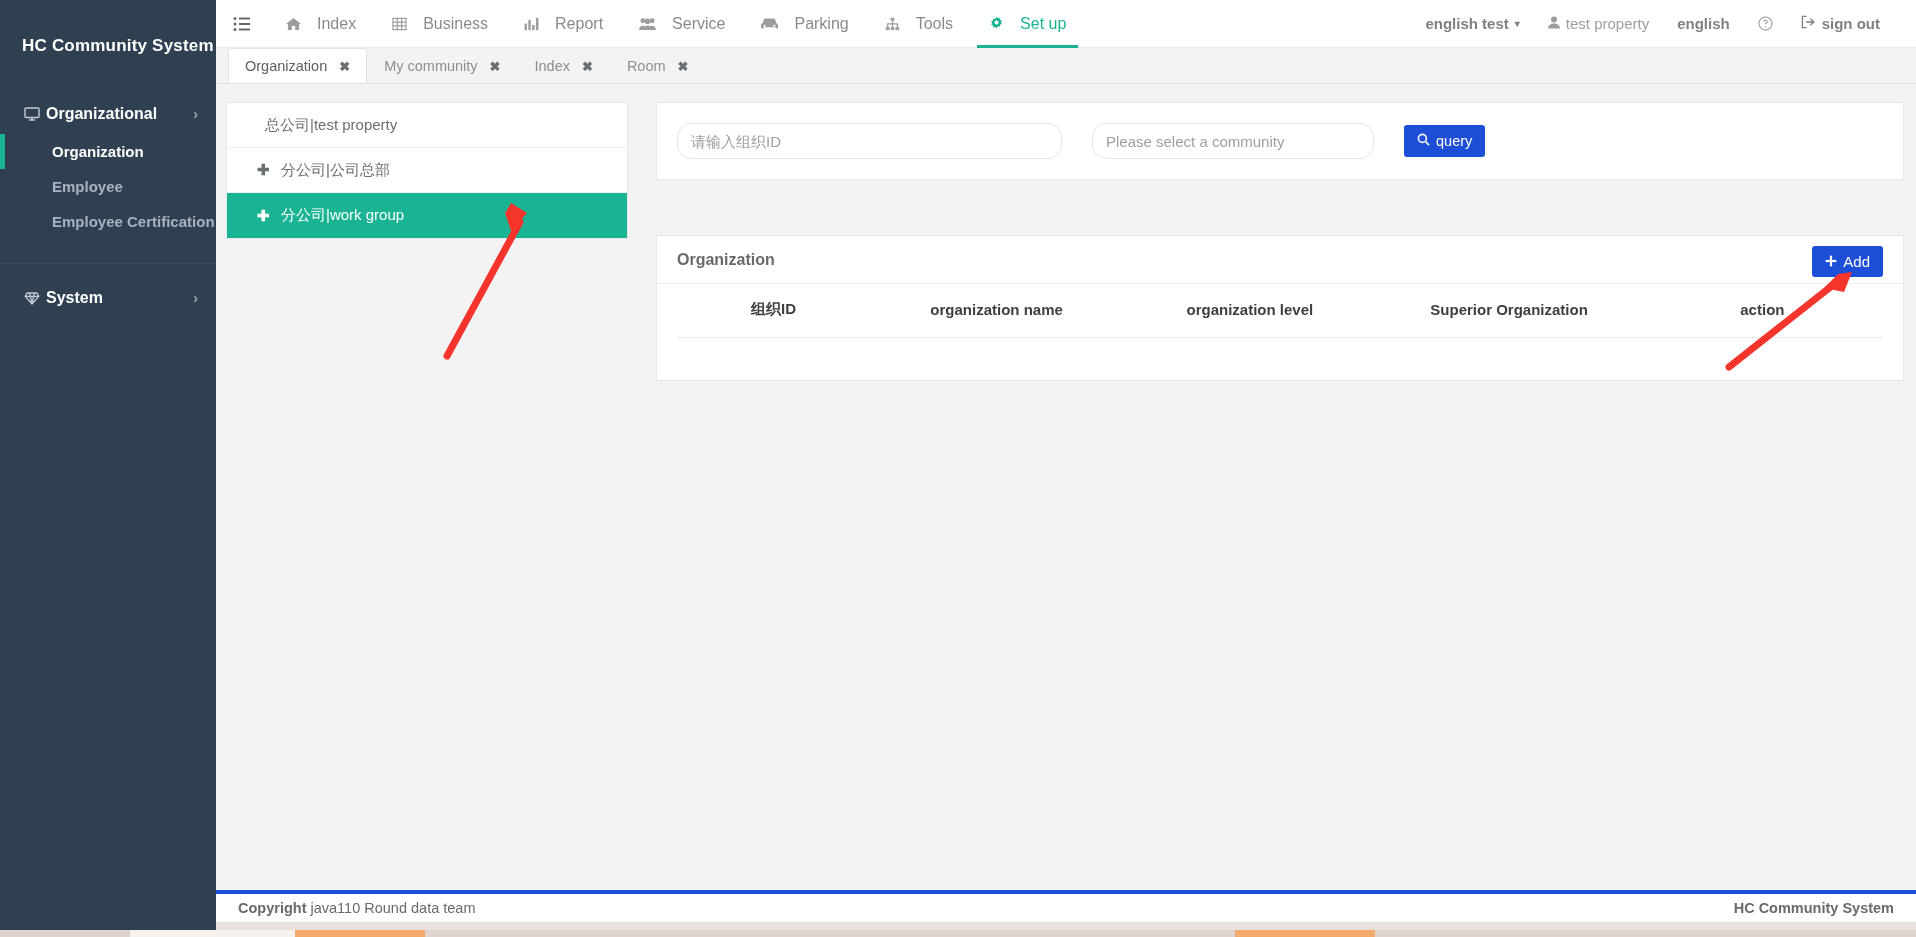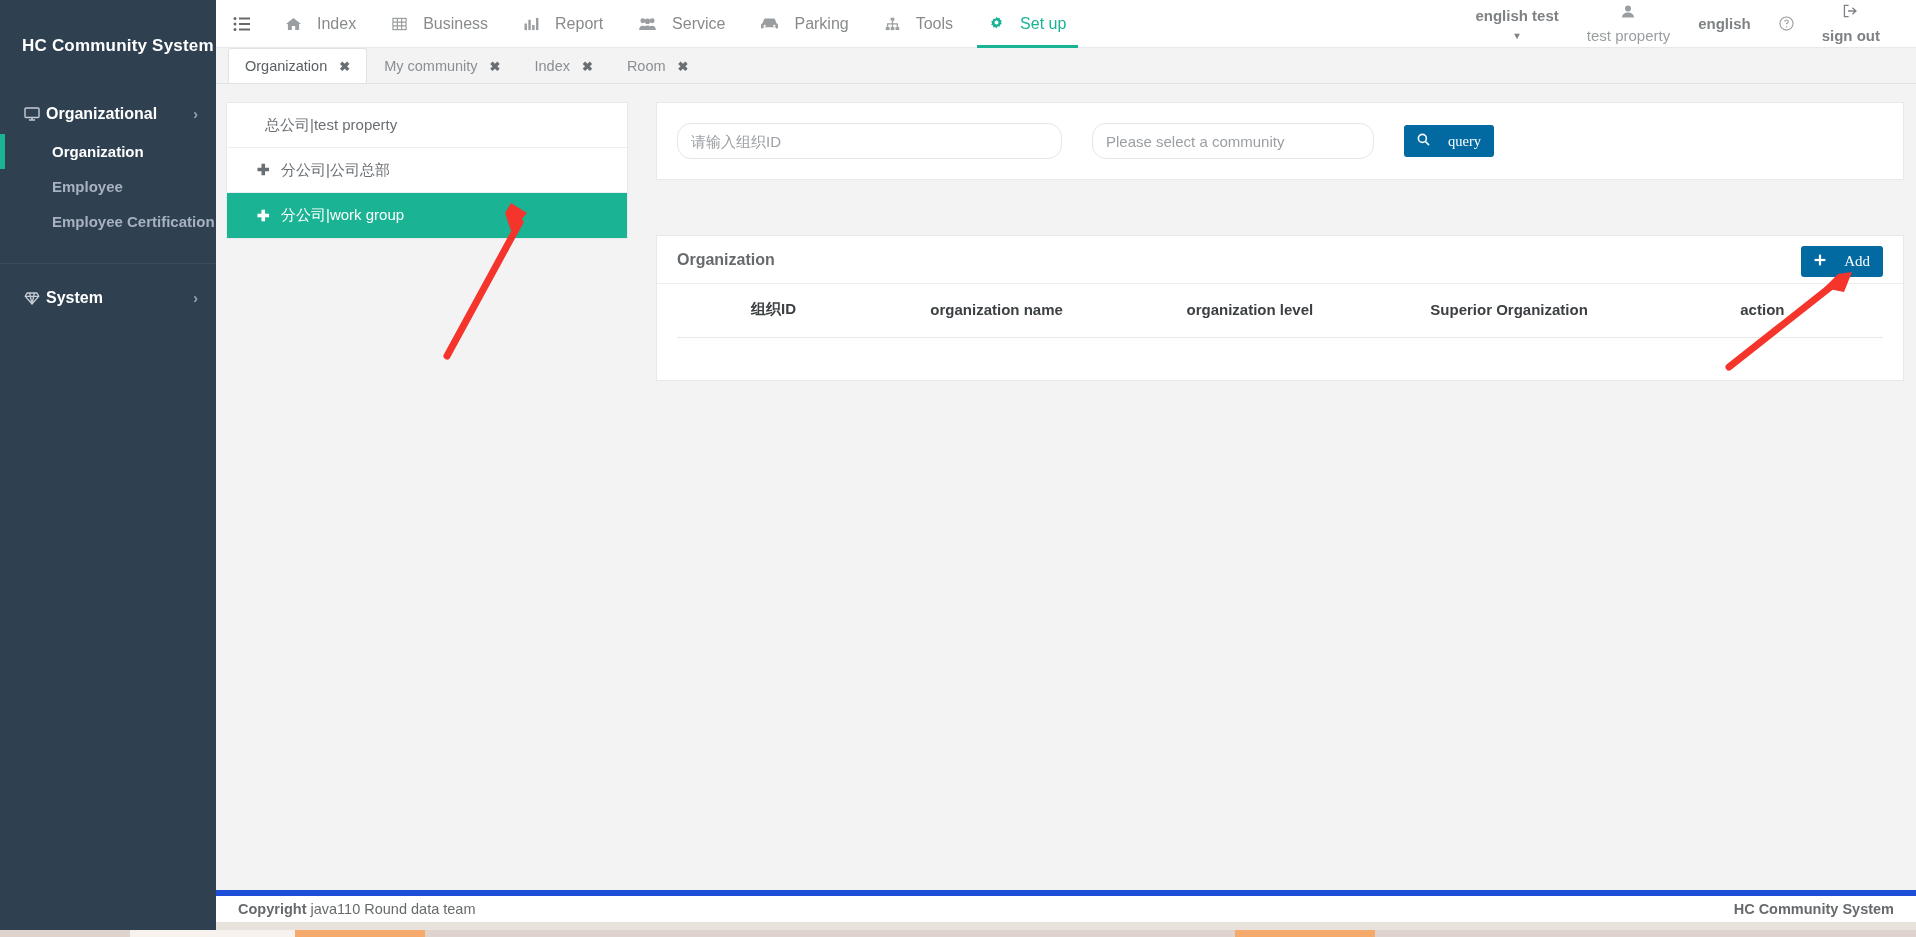"english test" .topright-item { flex-direction: column -> none }
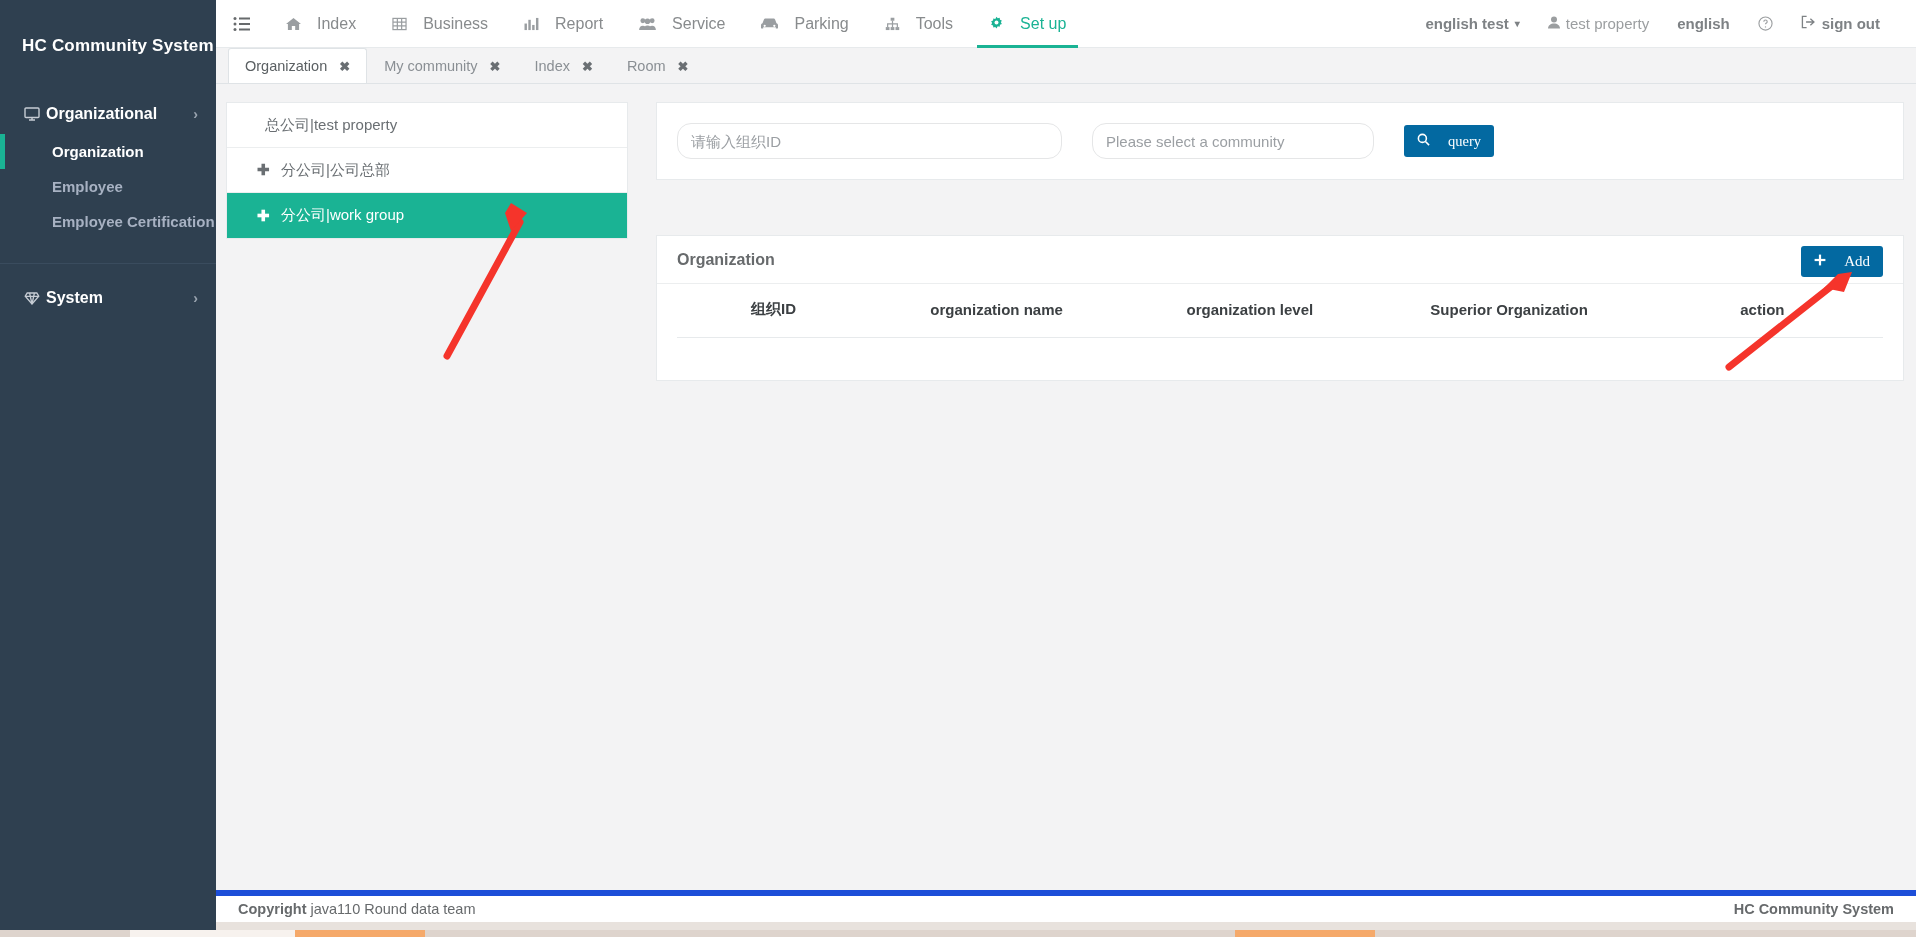"query" .btn-green { background: #0369a1 -> #1d4ed8; font-family: Liberation Serif, serif -> Liberation Sans, sans-serif; gap: 18px -> 6px }
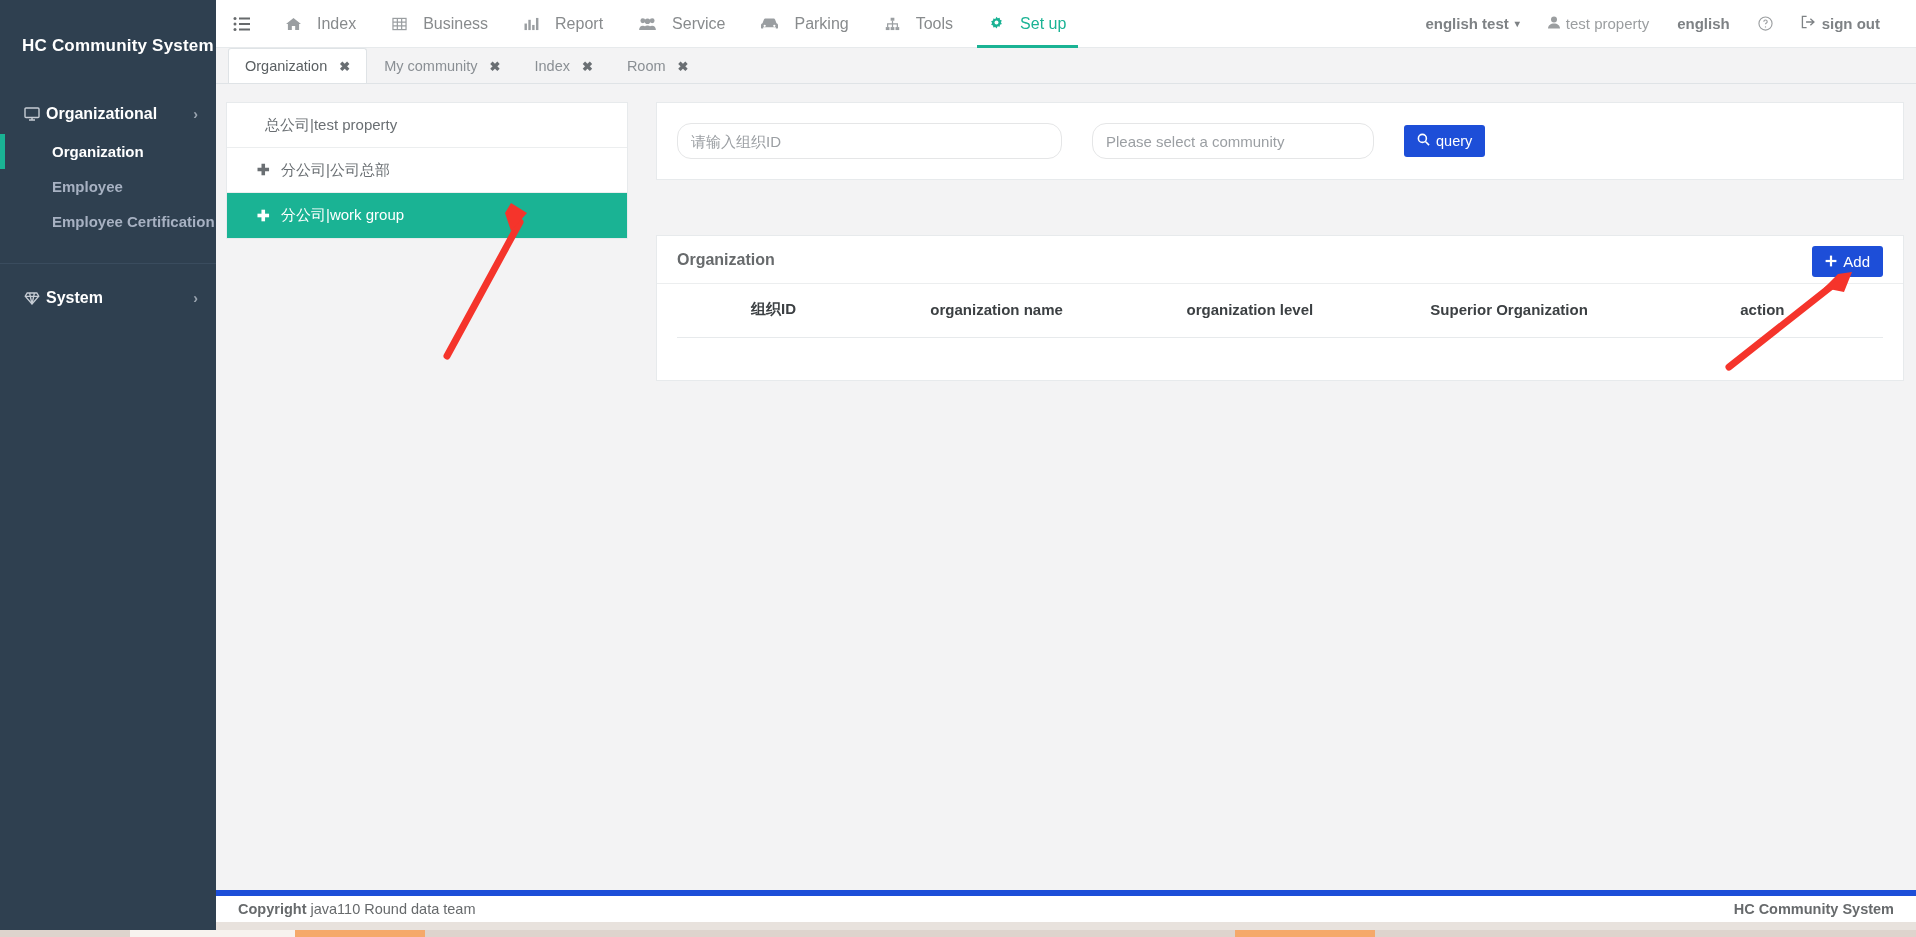"Copyright java110 Round data team" .footer { border-top: 6px solid #1d4ed8 -> 4px solid #1d4ed8 }
